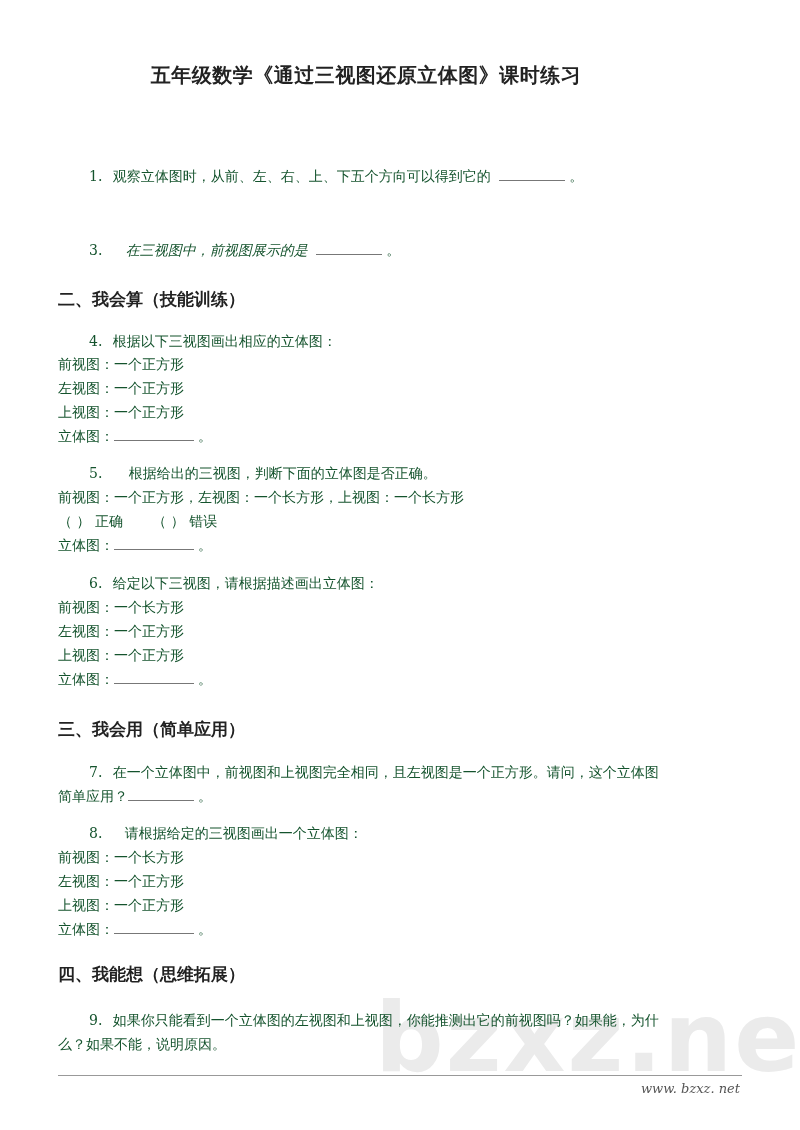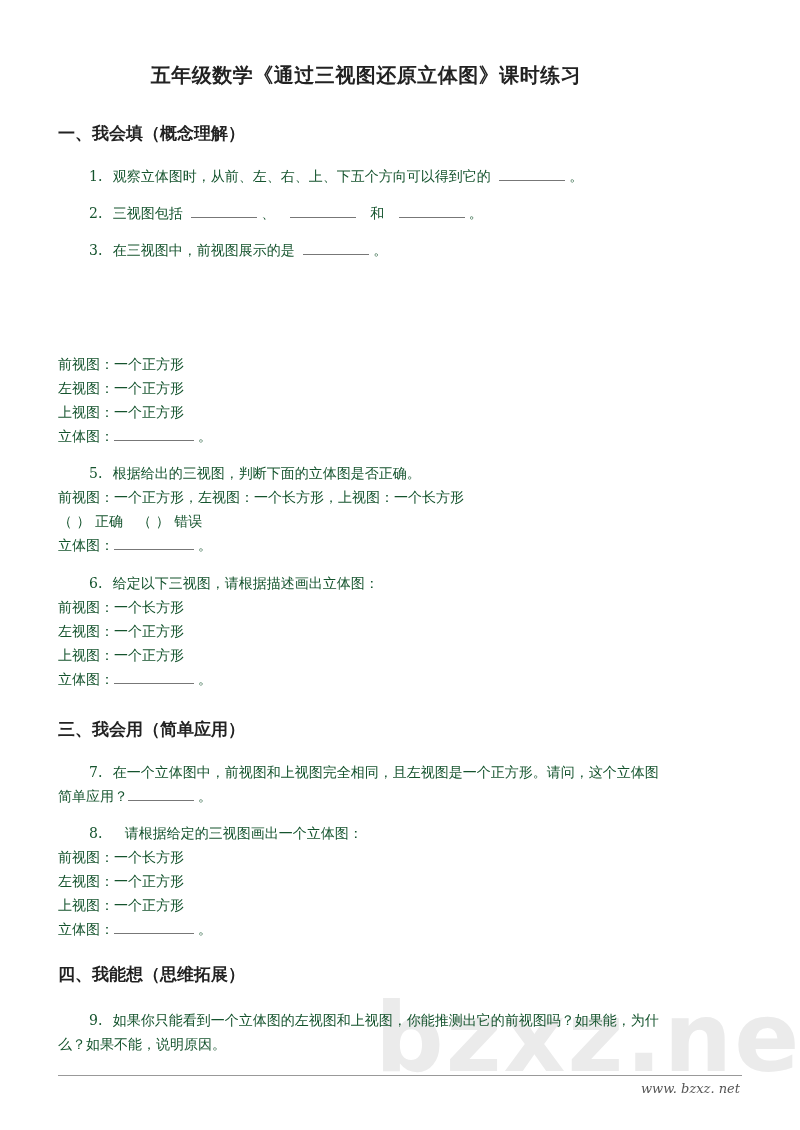"一、我会填（概念理解）" div.section-heading { html: <div>一、我会填（概念理解）</div> -> none }
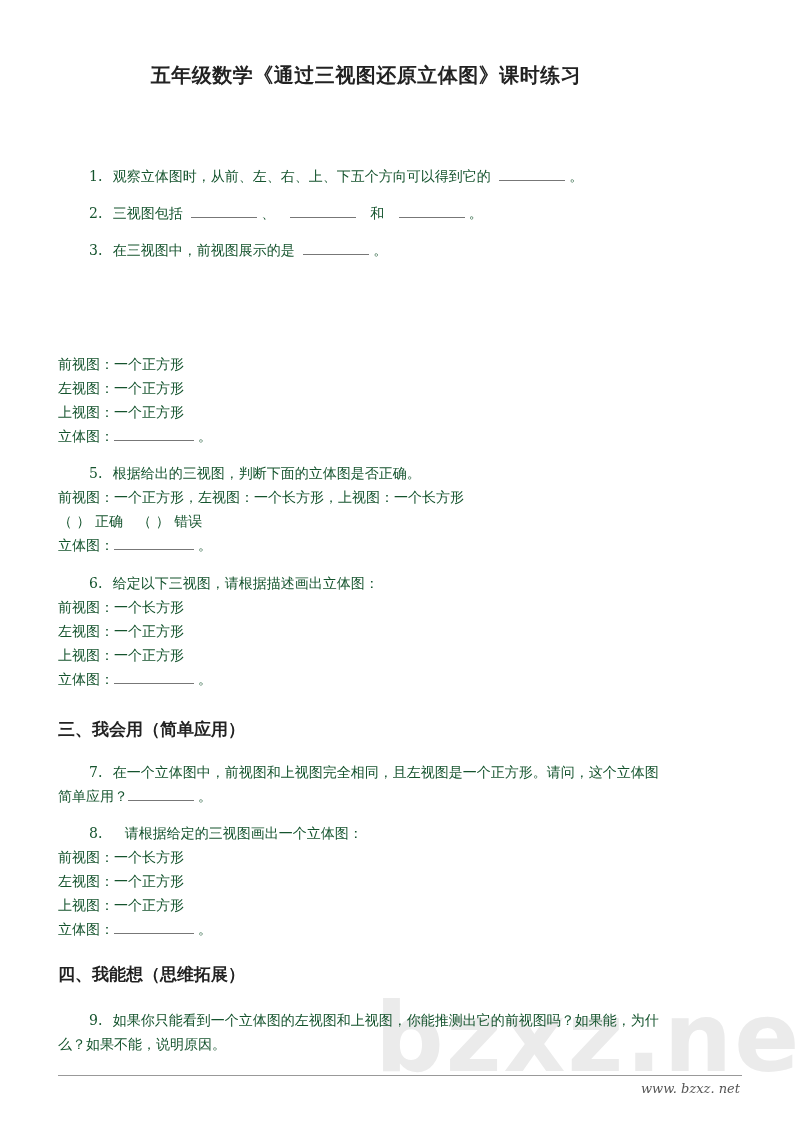"2. 三视图包括 、 和 。" div.line { html: <div> <span>2.</span> <span>三视图包括</span> <span></span><span>、</span> <span></span> <span>和</span> <span></span><span>。</span> </div> -> none }
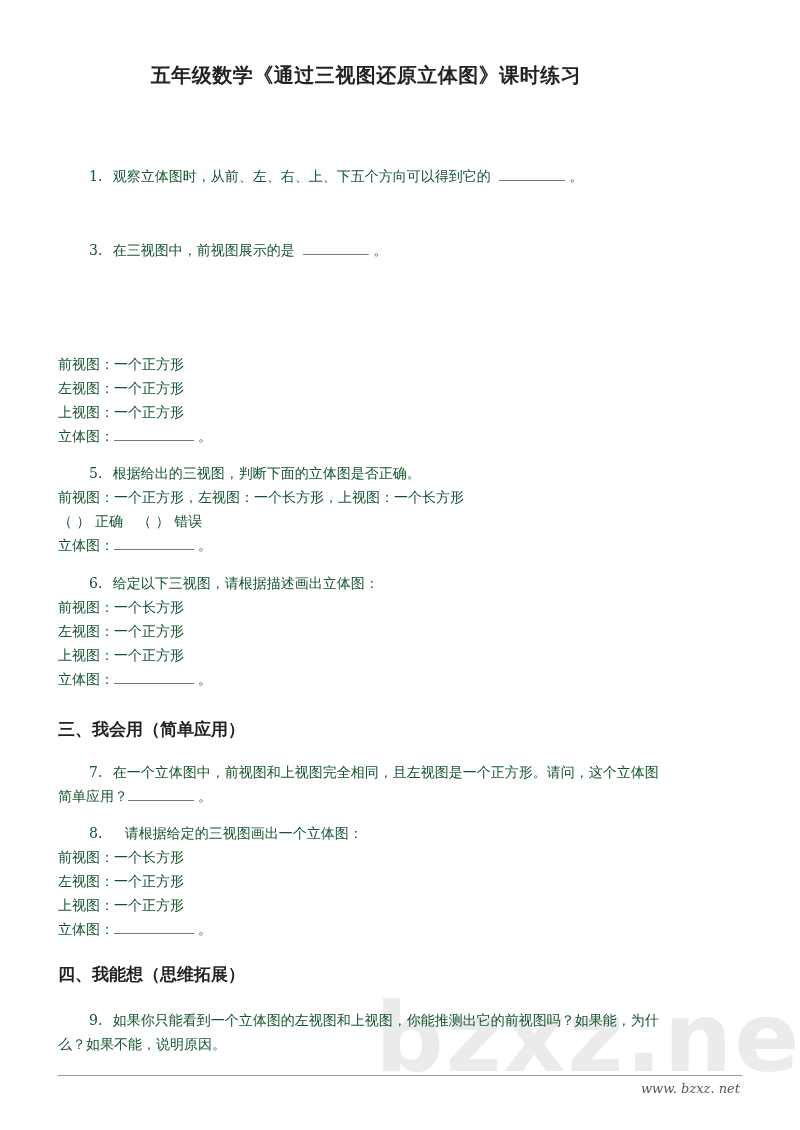"在三视图中，前视图展示的是" span { font-style: none -> italic; margin-left: 6px -> 19px }
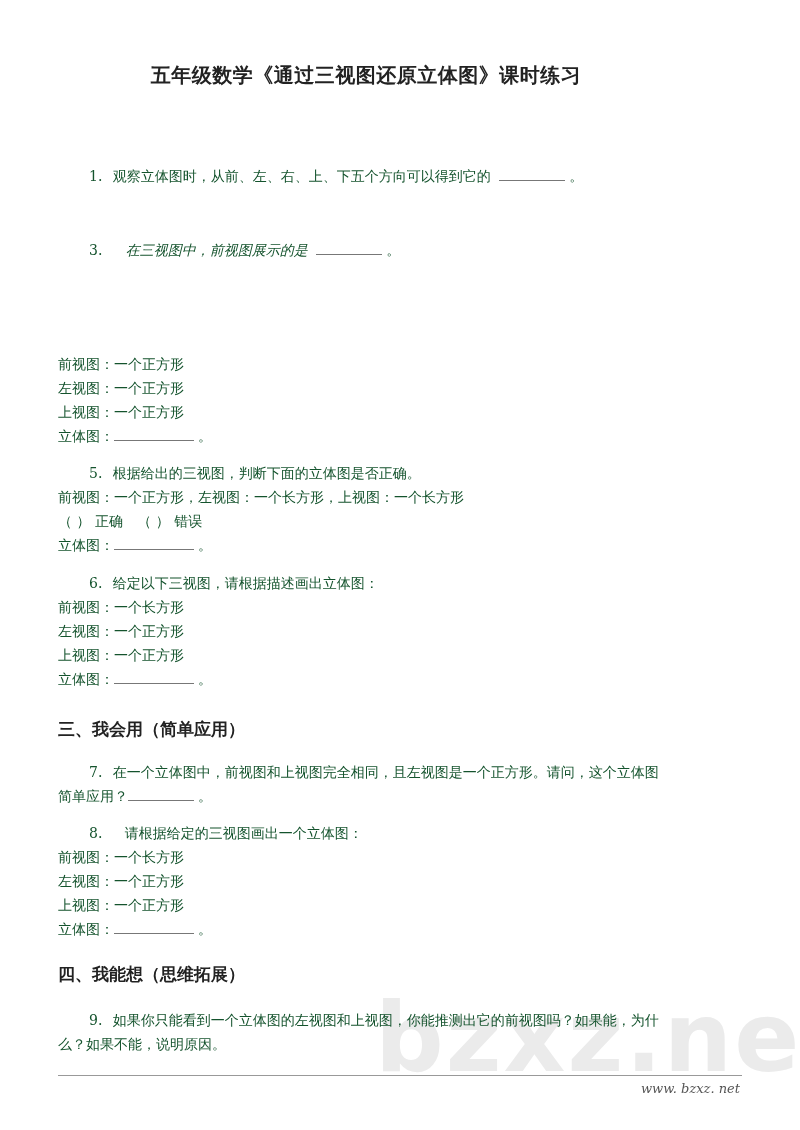"二、我会算（技能训练）" div.section-heading { html: none -> <div>二、我会算（技能训练）</div> }
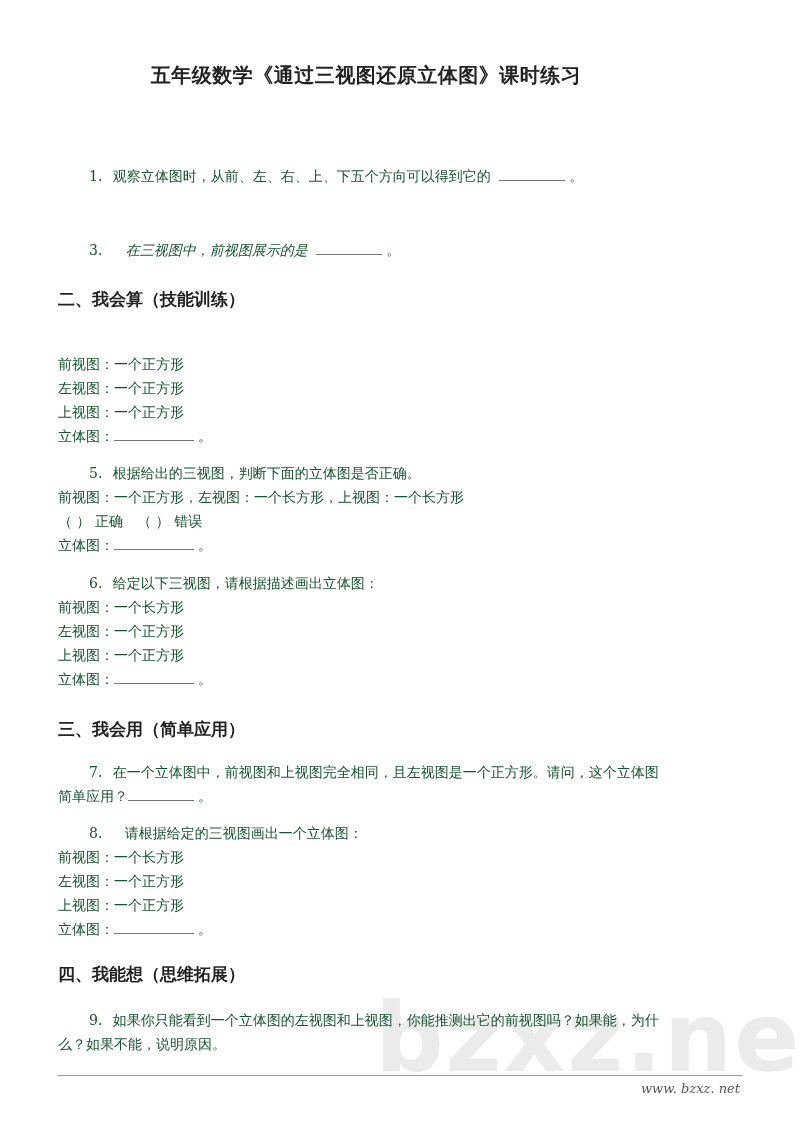"4. 根据以下三视图画出相应的立体图：" div.line { html: none -> <div> <span>4.</span> <span>根据以下三视图画出相应的立体图：</span> </div> }
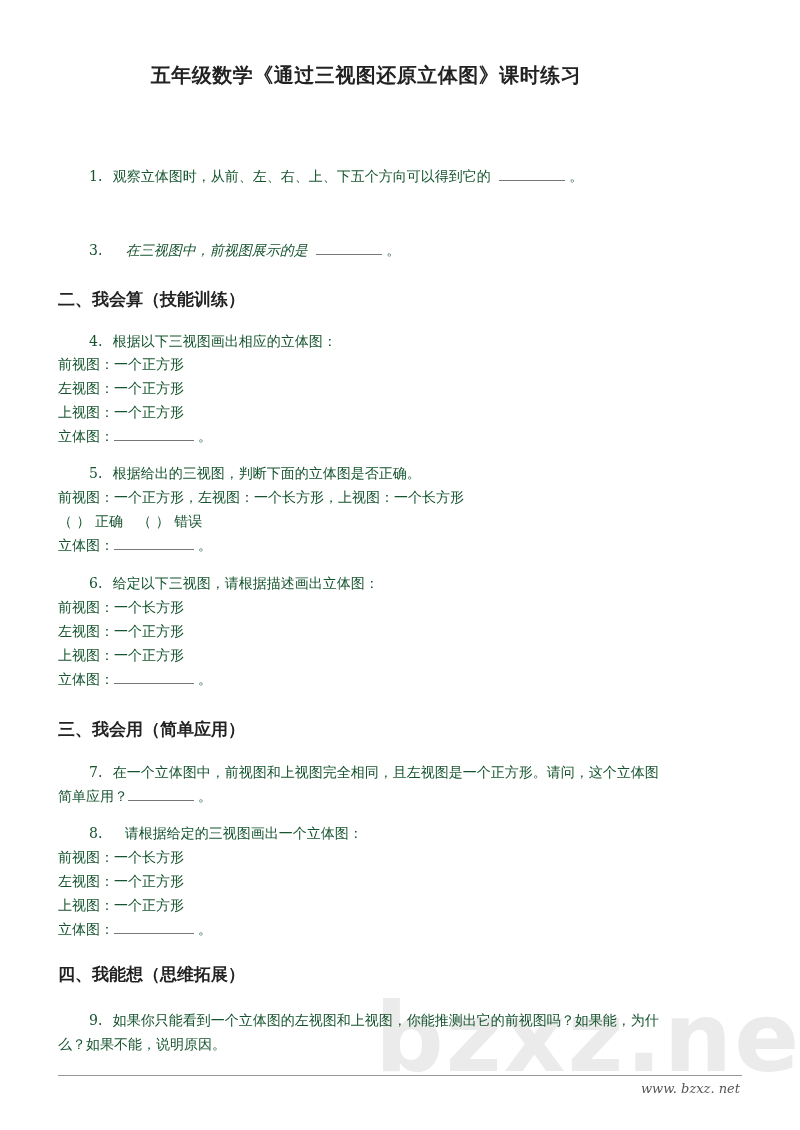"根据给出的三视图，判断下面的立体图是否正确。" span { margin-left: 6px -> 22px }
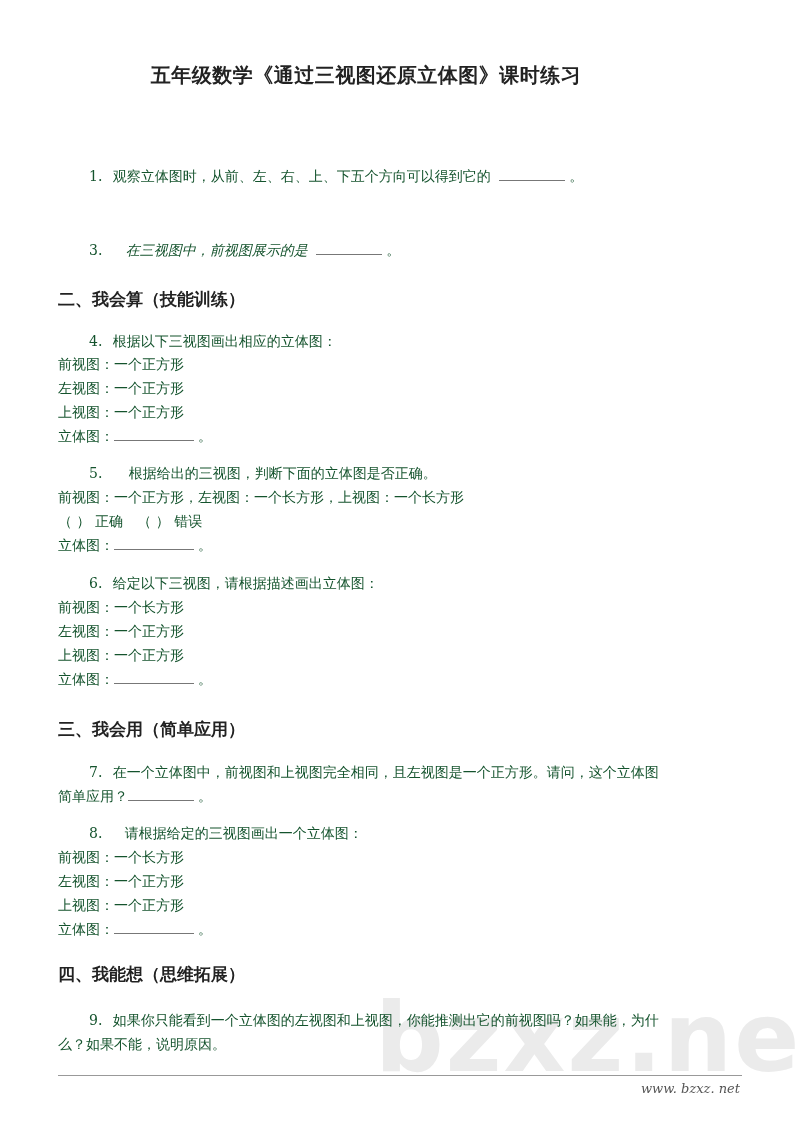"（ ） 错误" span { margin-left: 10px -> 25px }
